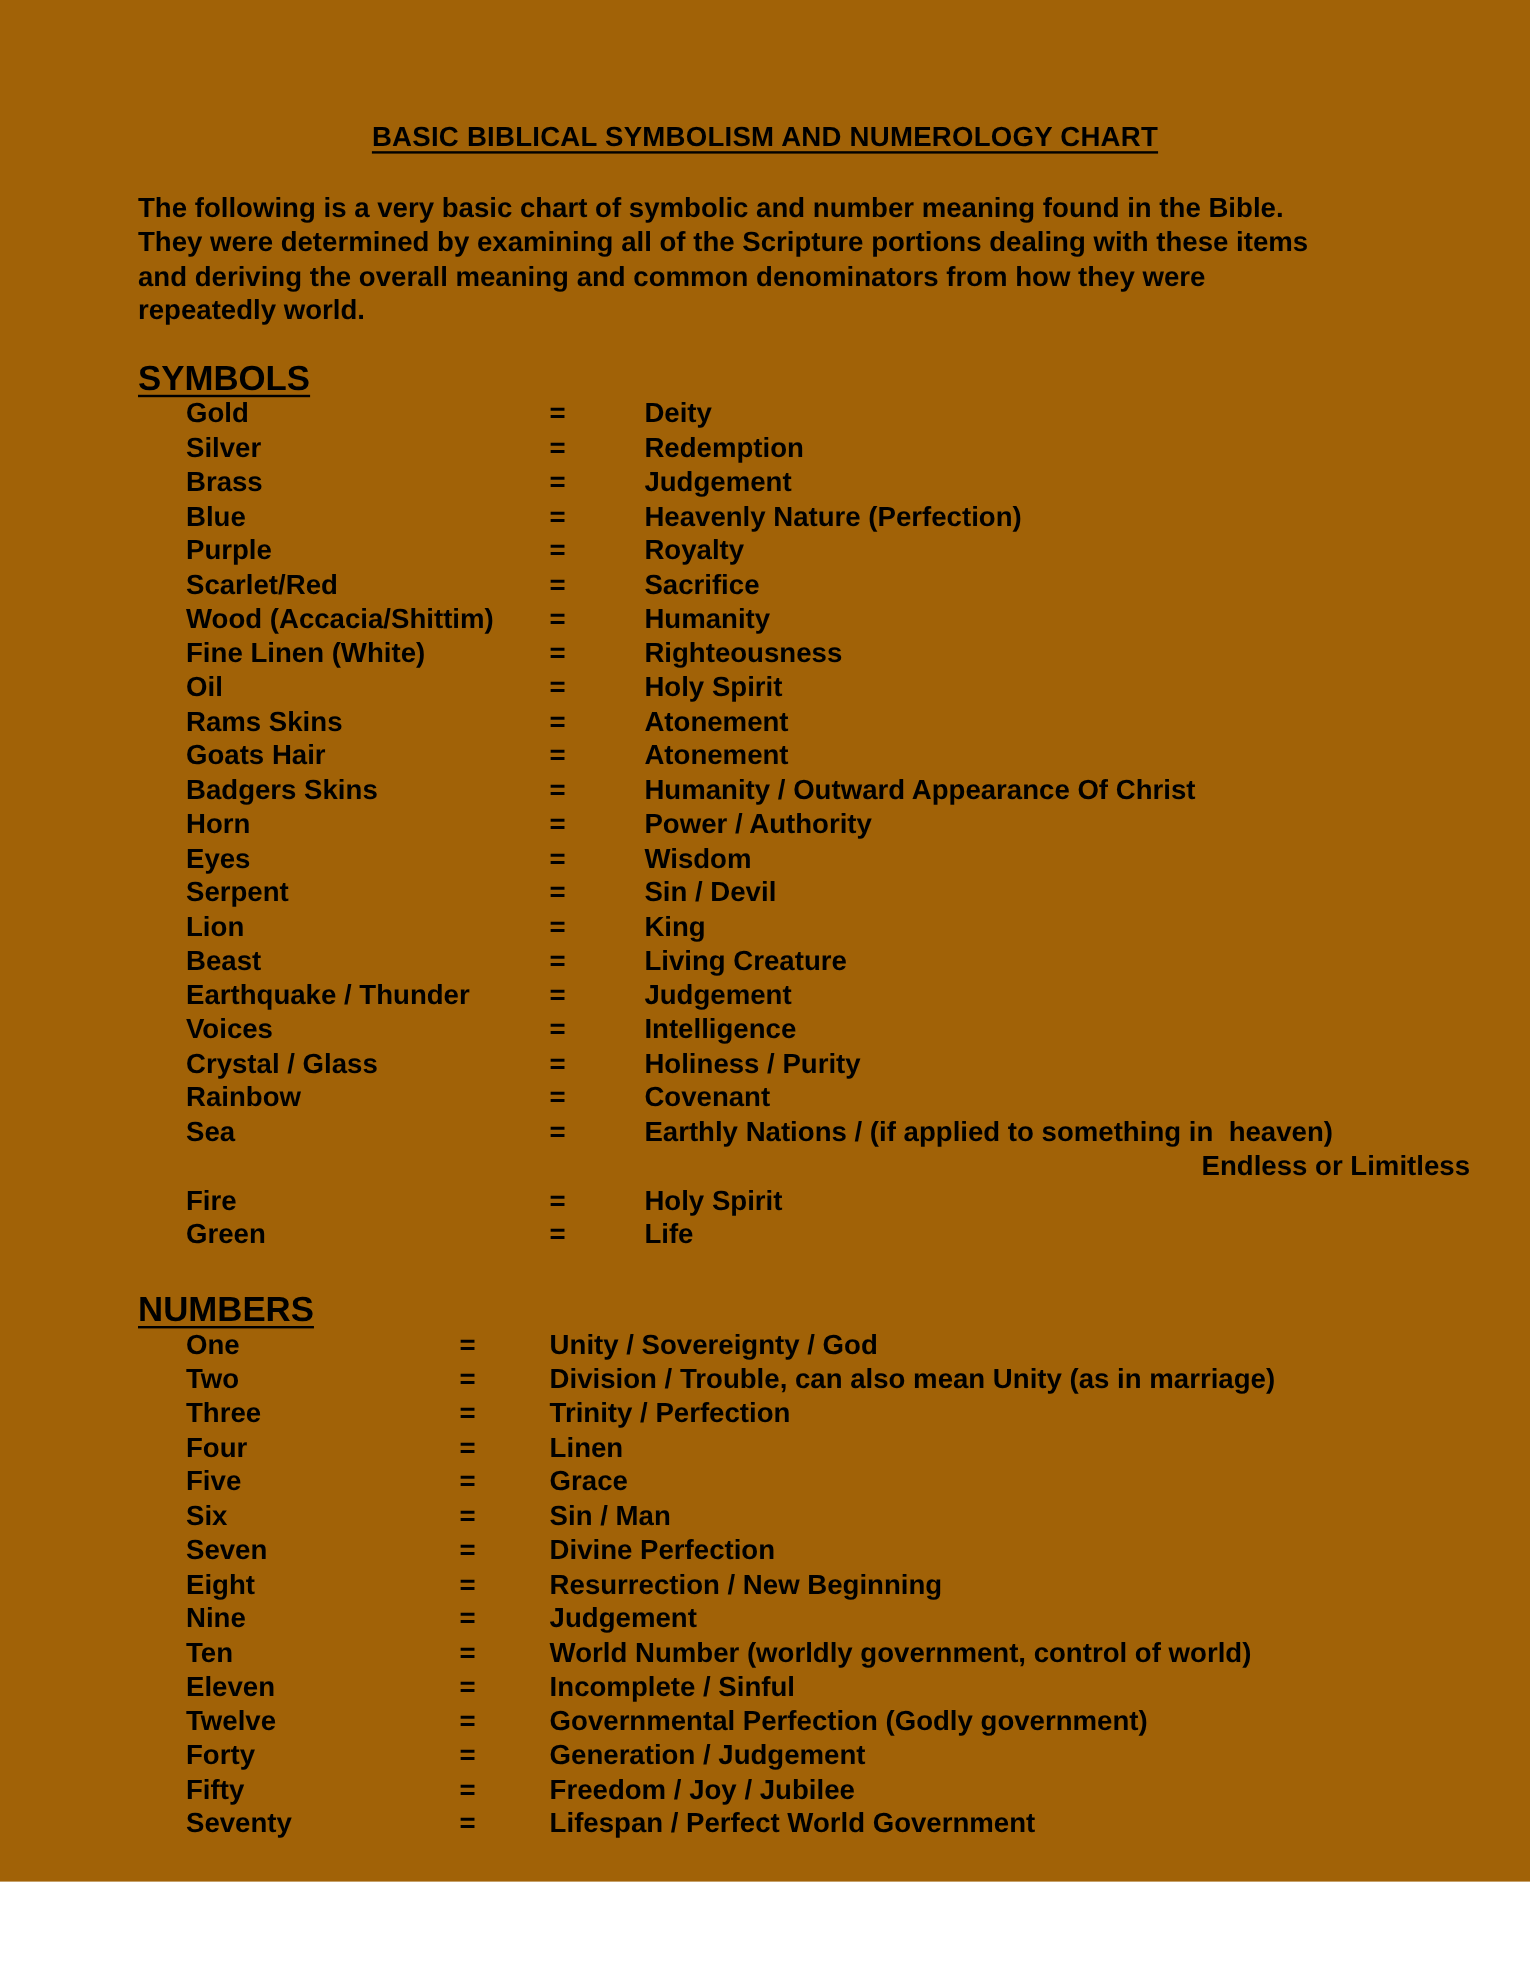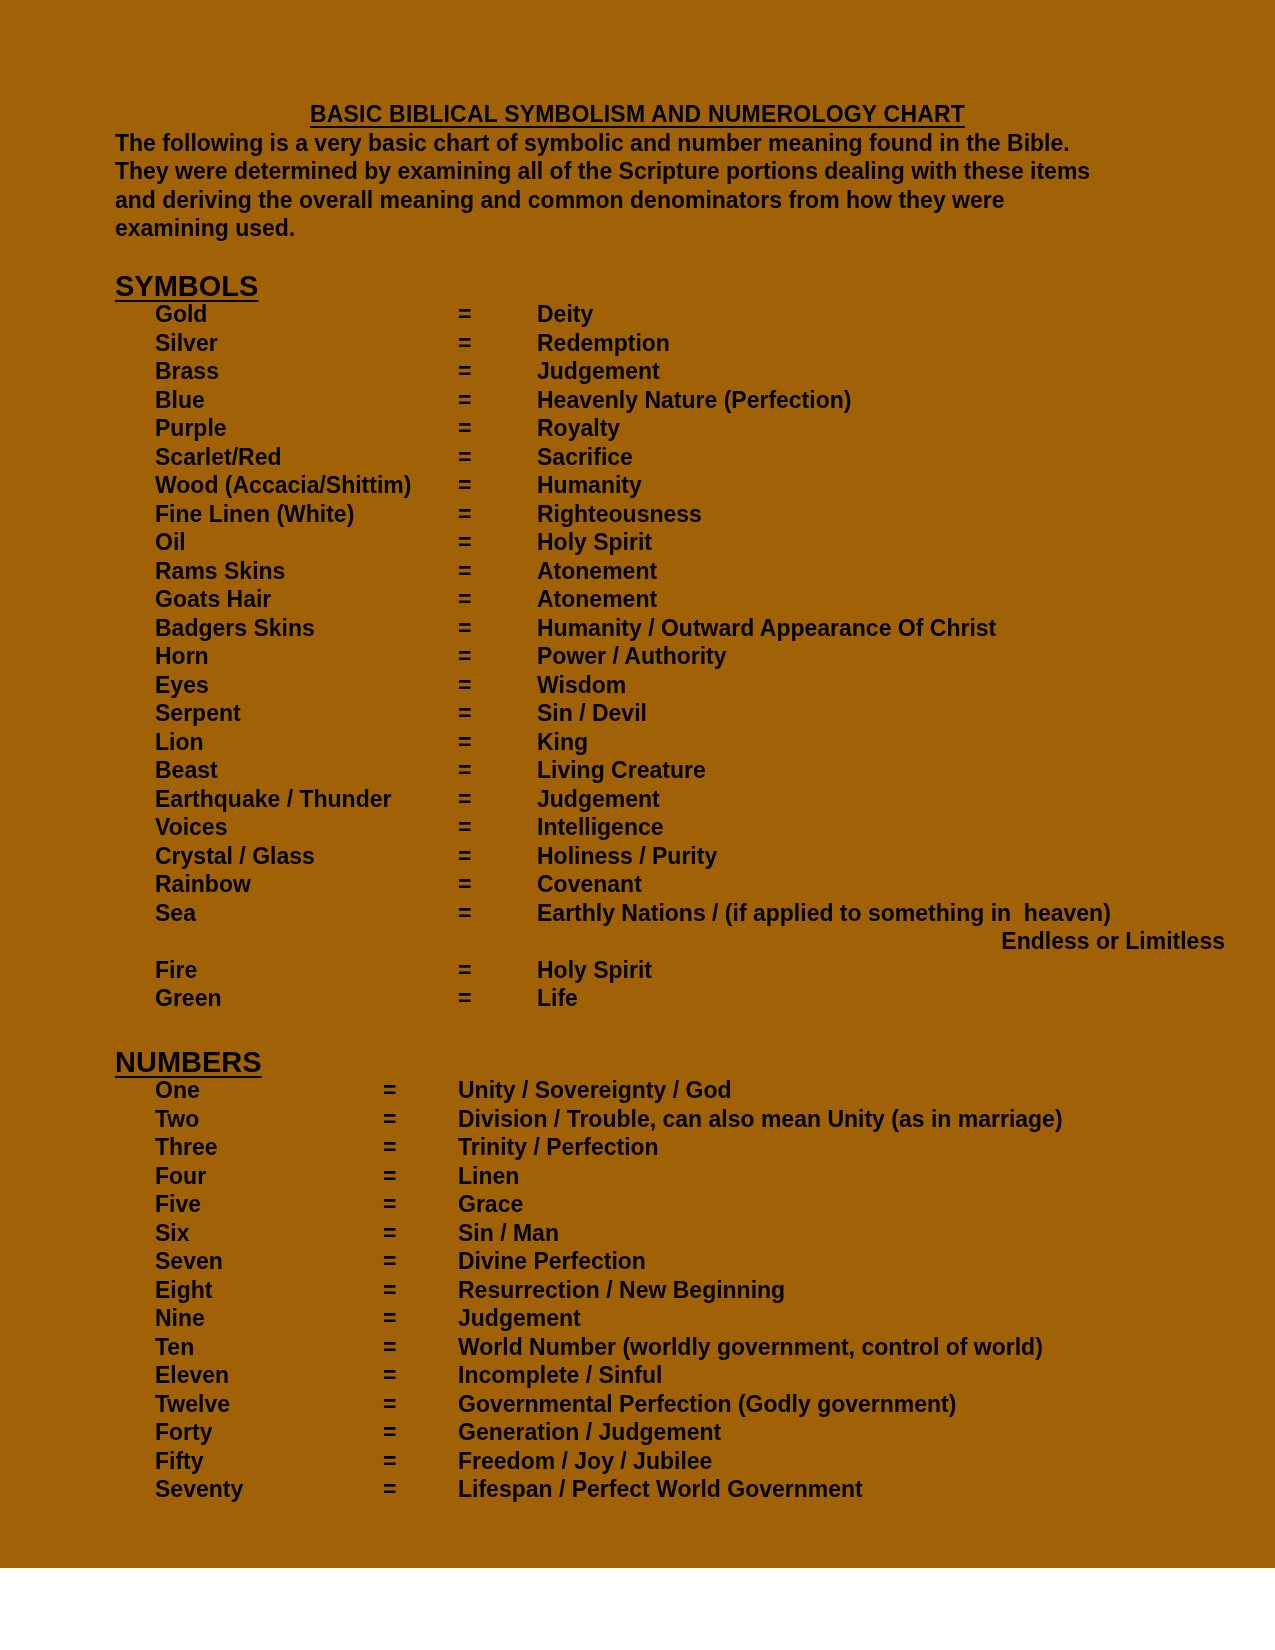"The following is a very" .intro { margin-top: none -> 30px }
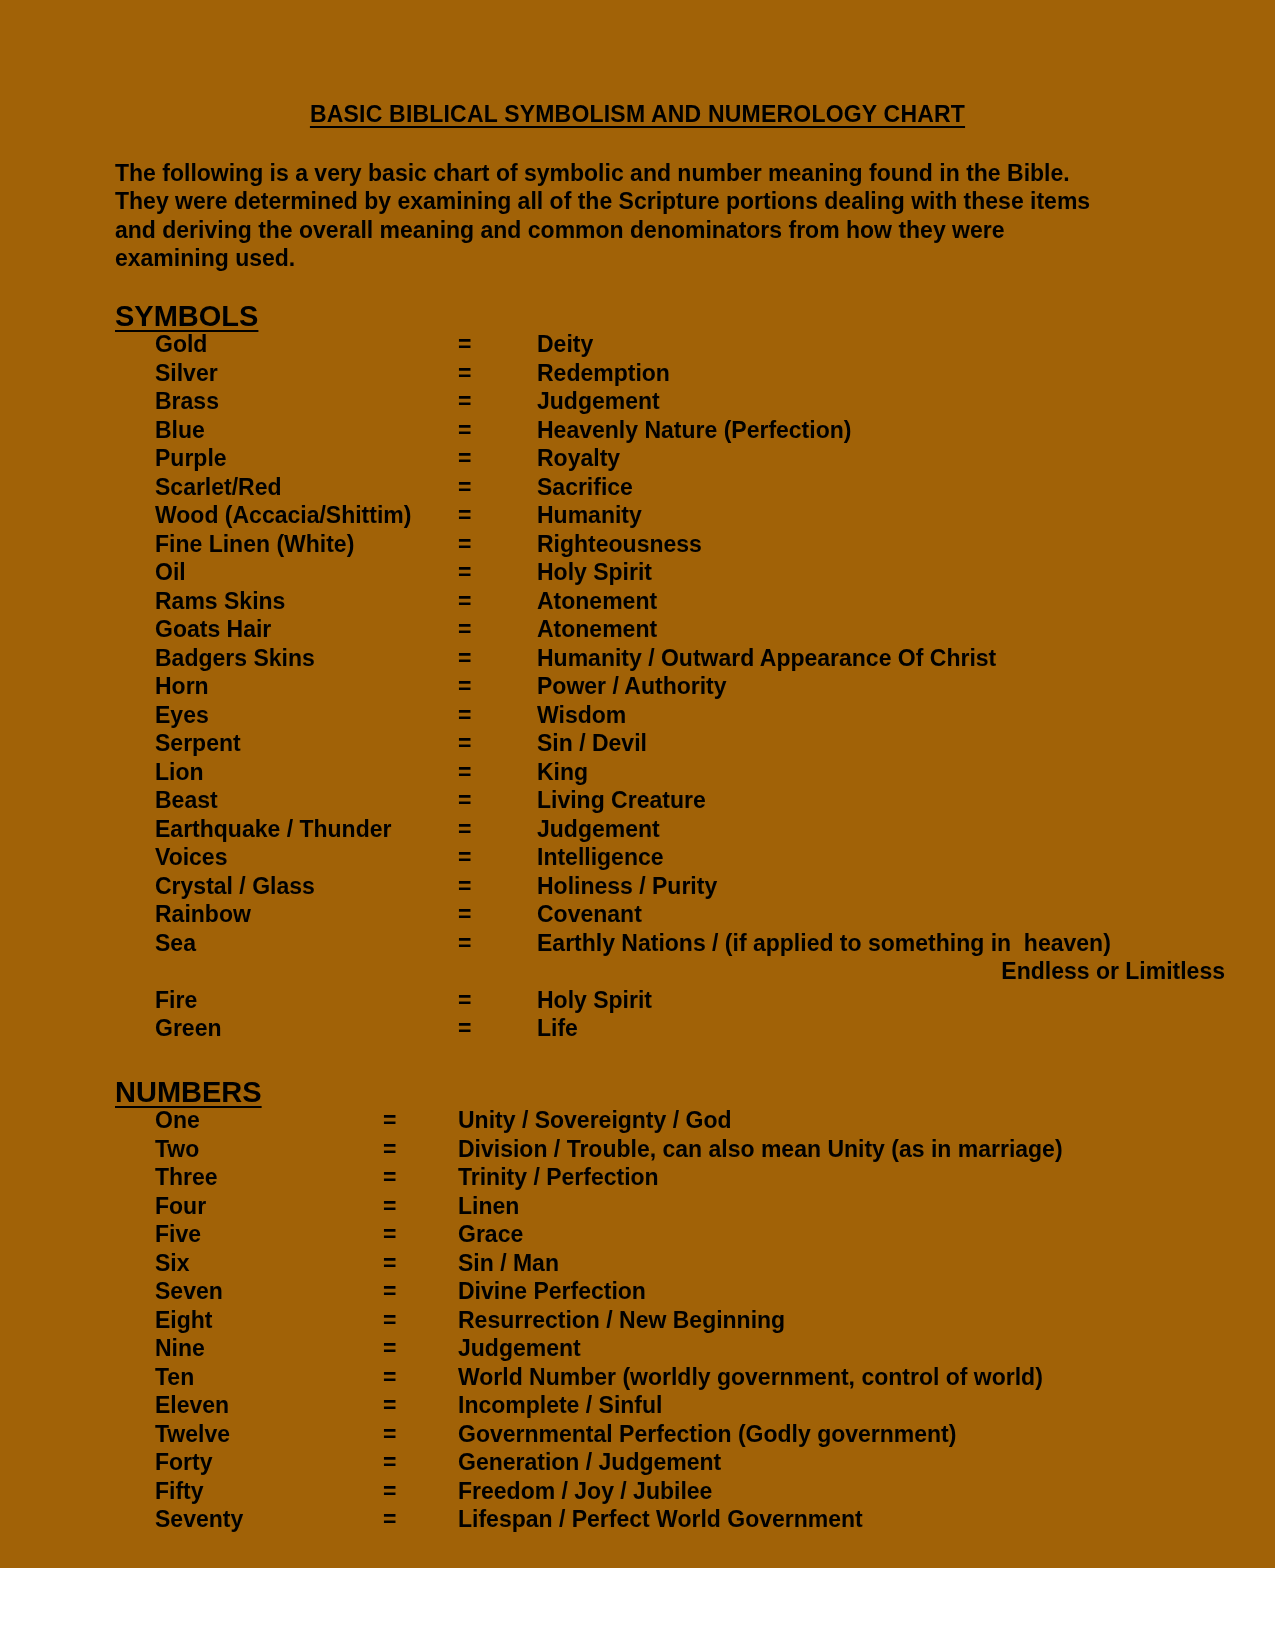"examining used." div.intro-line { text: examining used -> repeatedly world }
